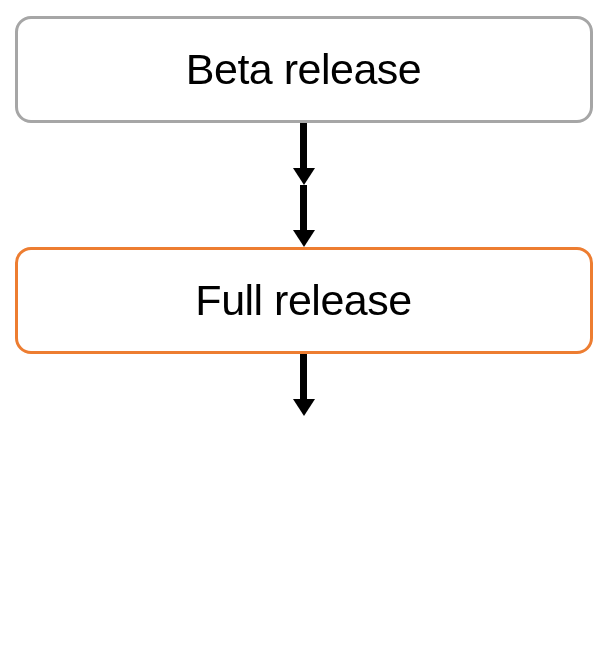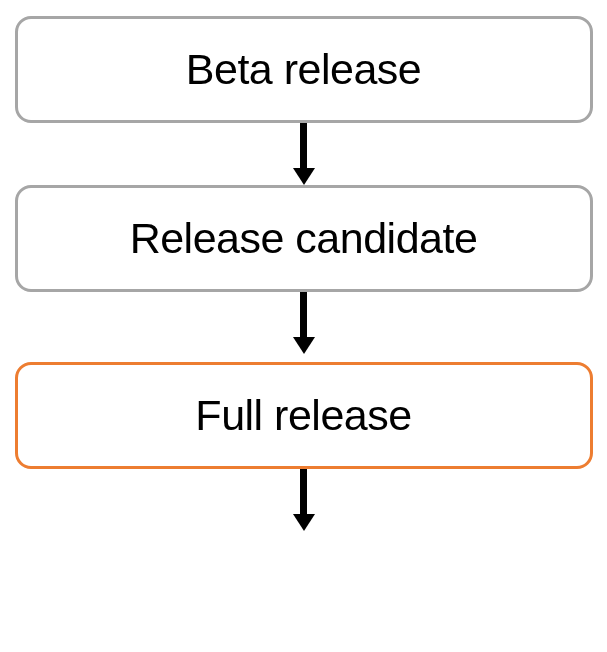"Release candidate" div.flow-node { html: <div> <span>Release candidate</span> </div> -> none }
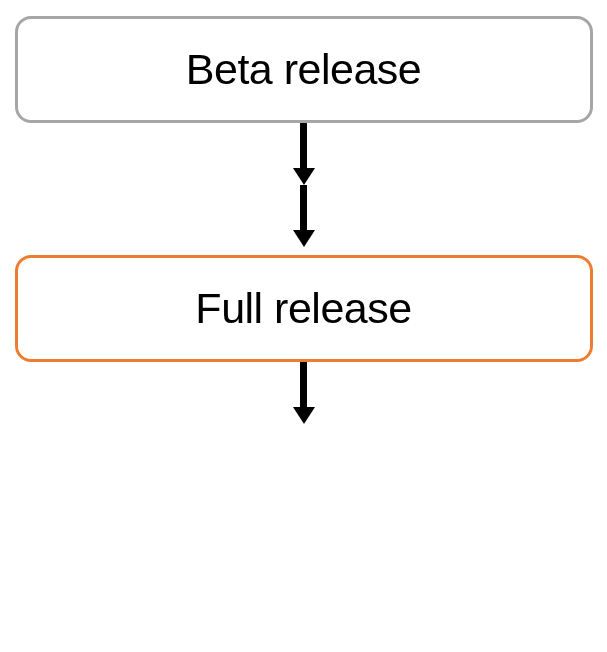"Full release" .flow-node.highlighted { margin-top: 8px -> none }
